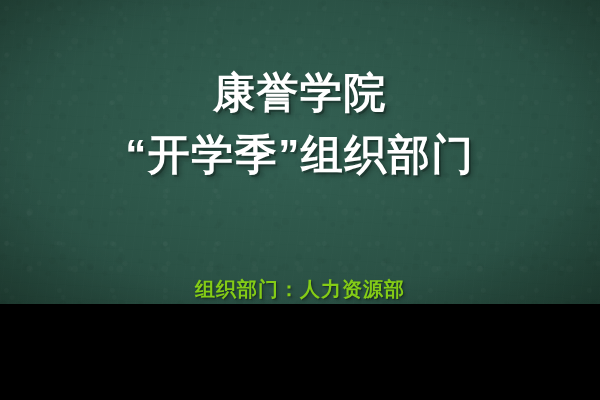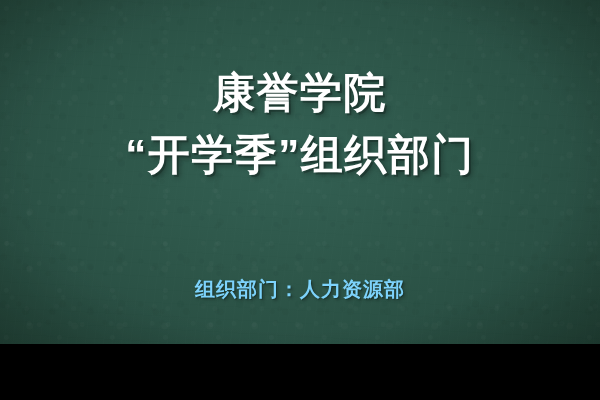"康誉学院" #slide { height: 344px -> 304px }
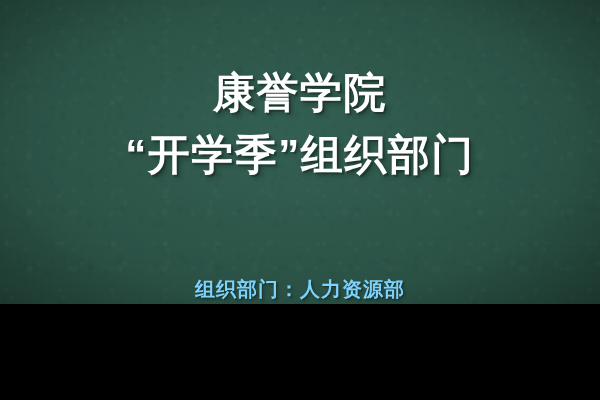"组织部门：人力资源部" .subtitle { color: #7dd3fc -> #84cc16 }
